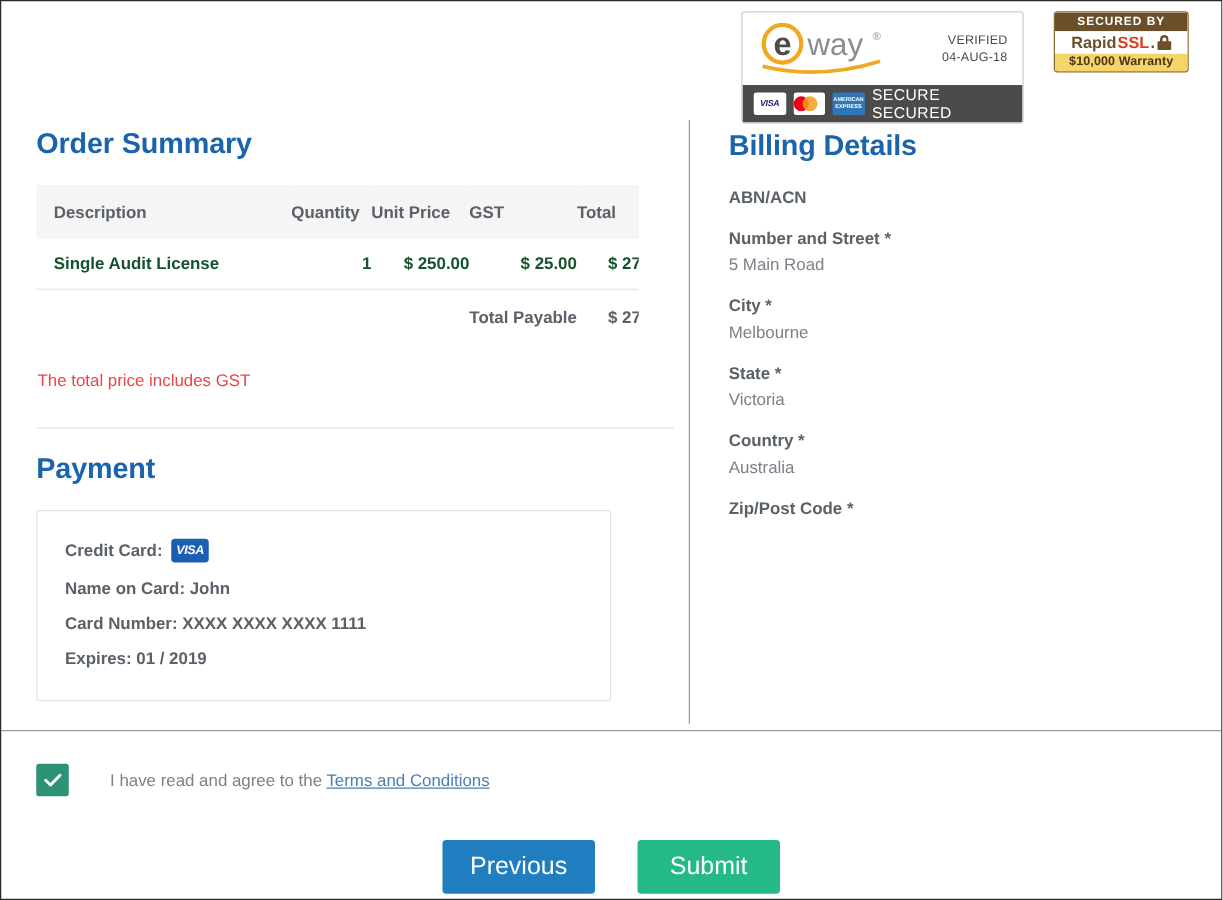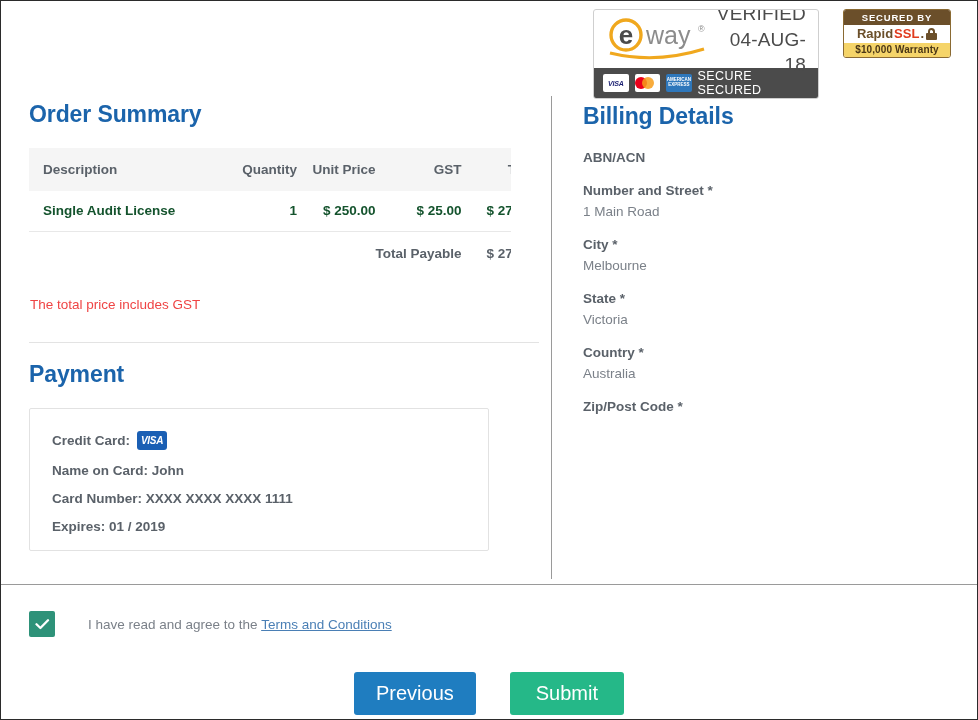"VERIFIED" .eway-verified { font-size: 19px -> 10px }
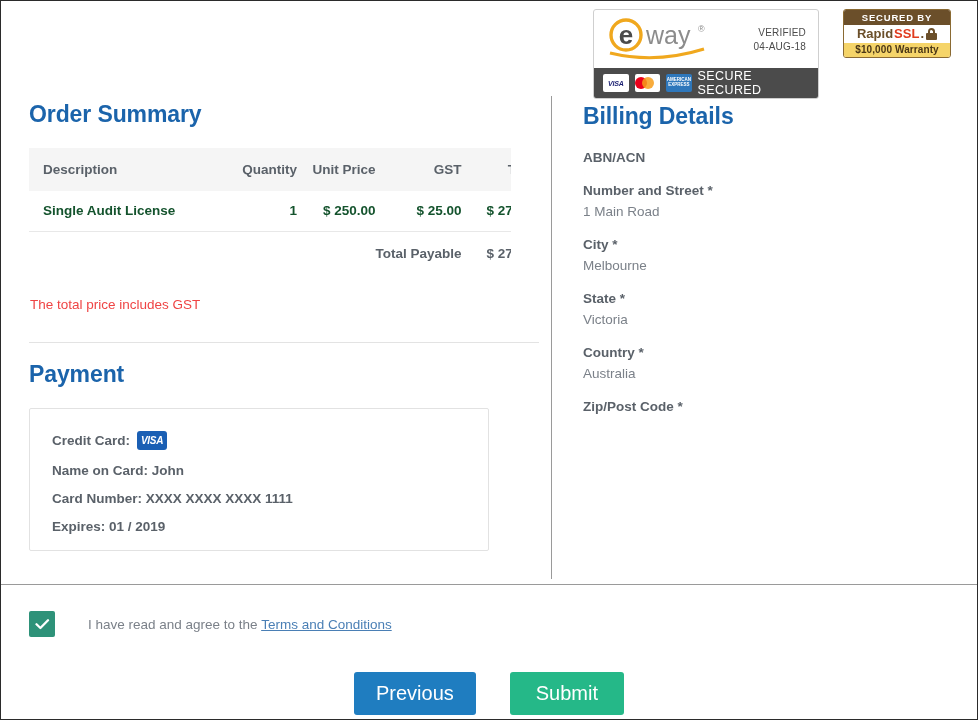"Quantity" table.order thead th { text-align: right -> left }
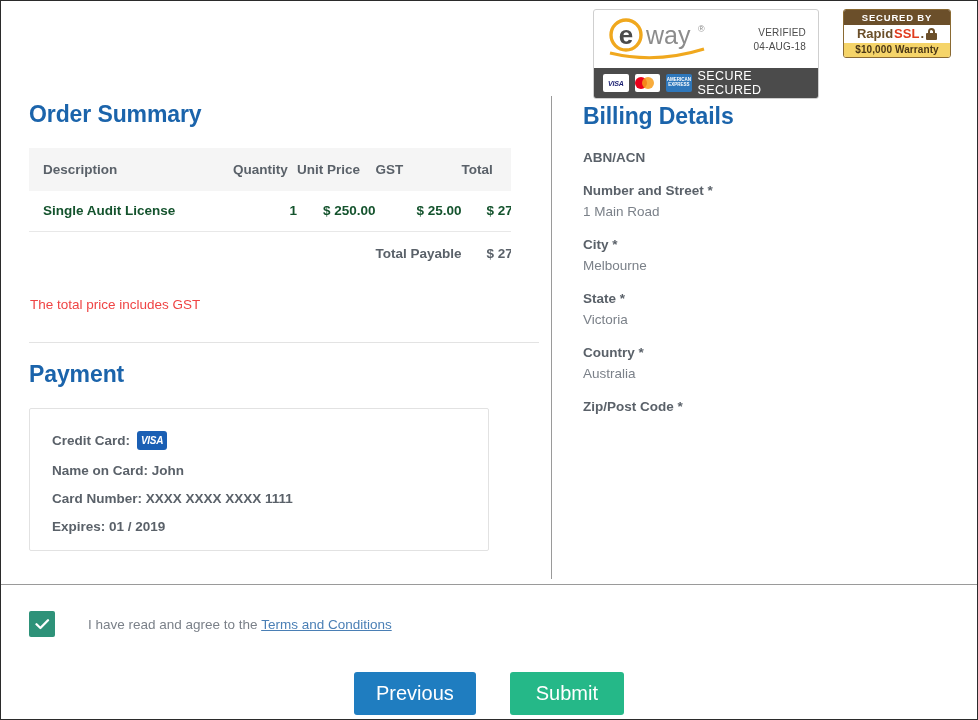"1 Main Road" div.field-value { text: 1 -> 5 }
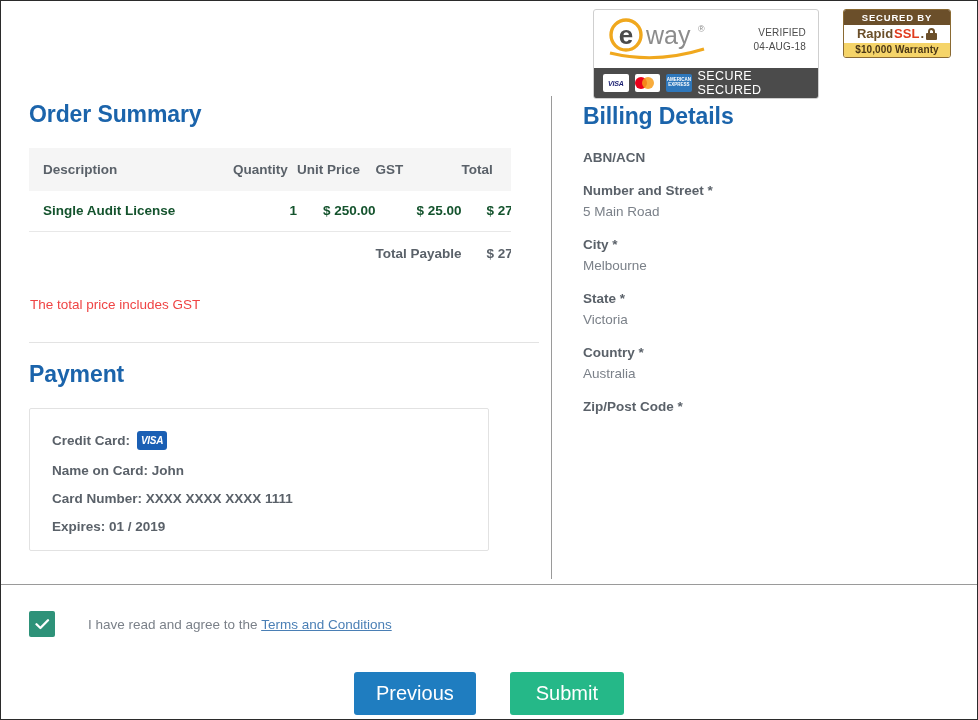"Credit Card:" .payment-box { padding: 22px 22px 16px 22px -> 22px 22px 26px 22px }
